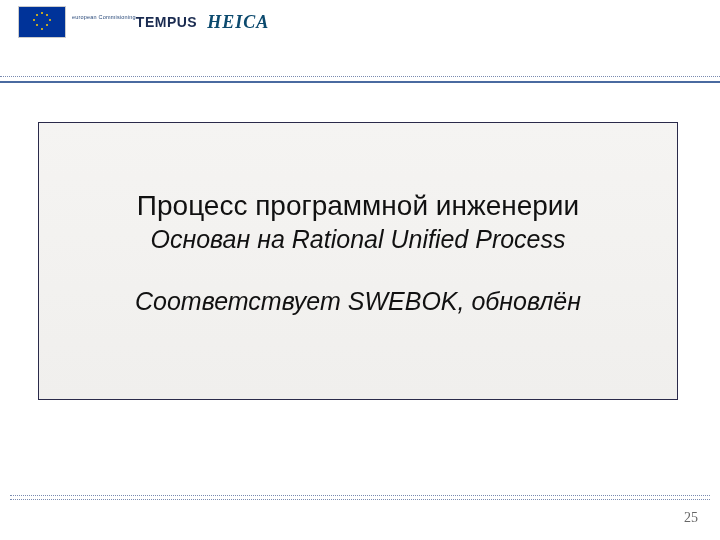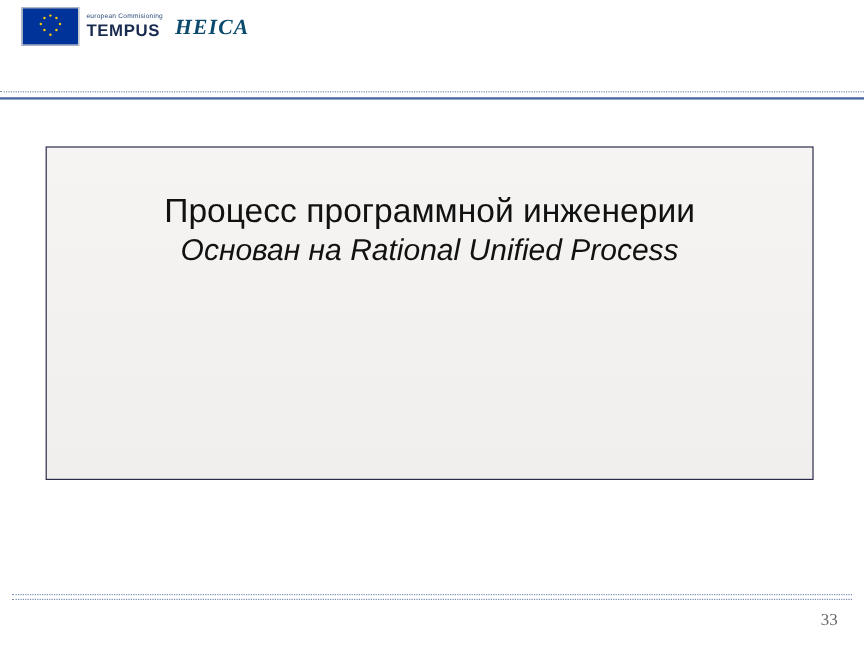"TEMPUS" .tempus-block { flex-direction: column -> row }
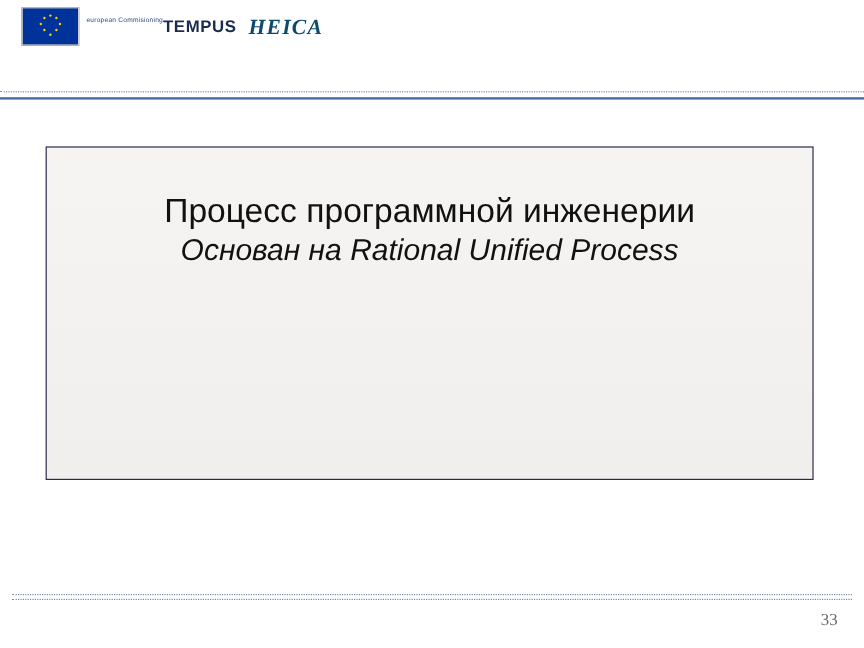"Процесс программной инженерии" .content-box { padding-top: 35px -> 65px }
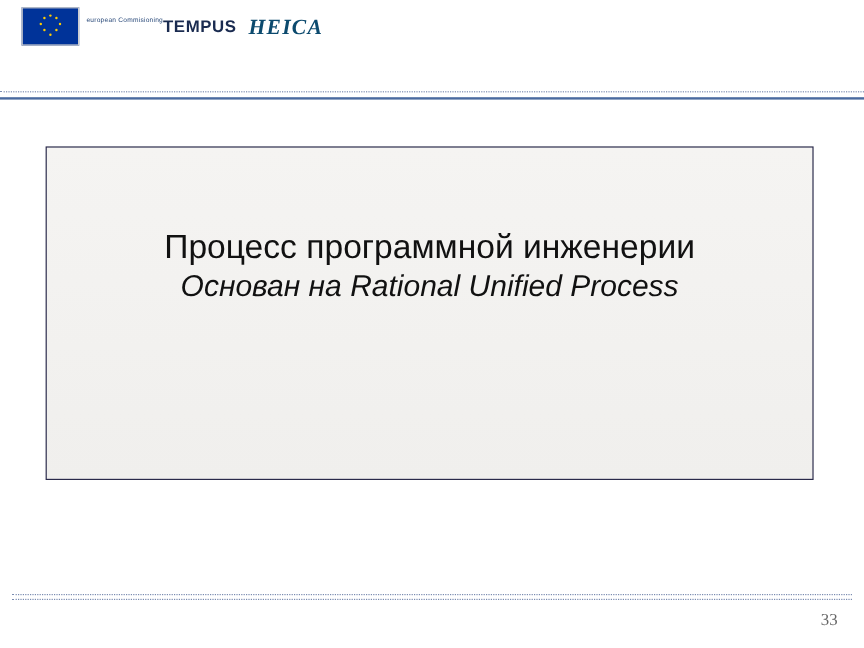"Соответствует SWEBOK, обновлён" div.sub-line { html: none -> <div>Соответствует SWEBOK, обновлён</div> }
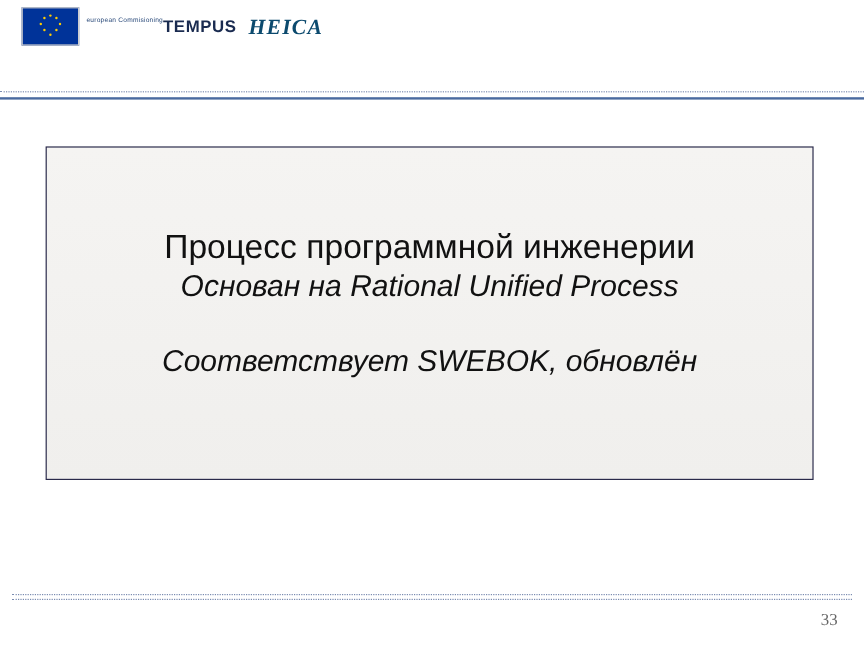"33" div.page-num { text: 33 -> 25 }
